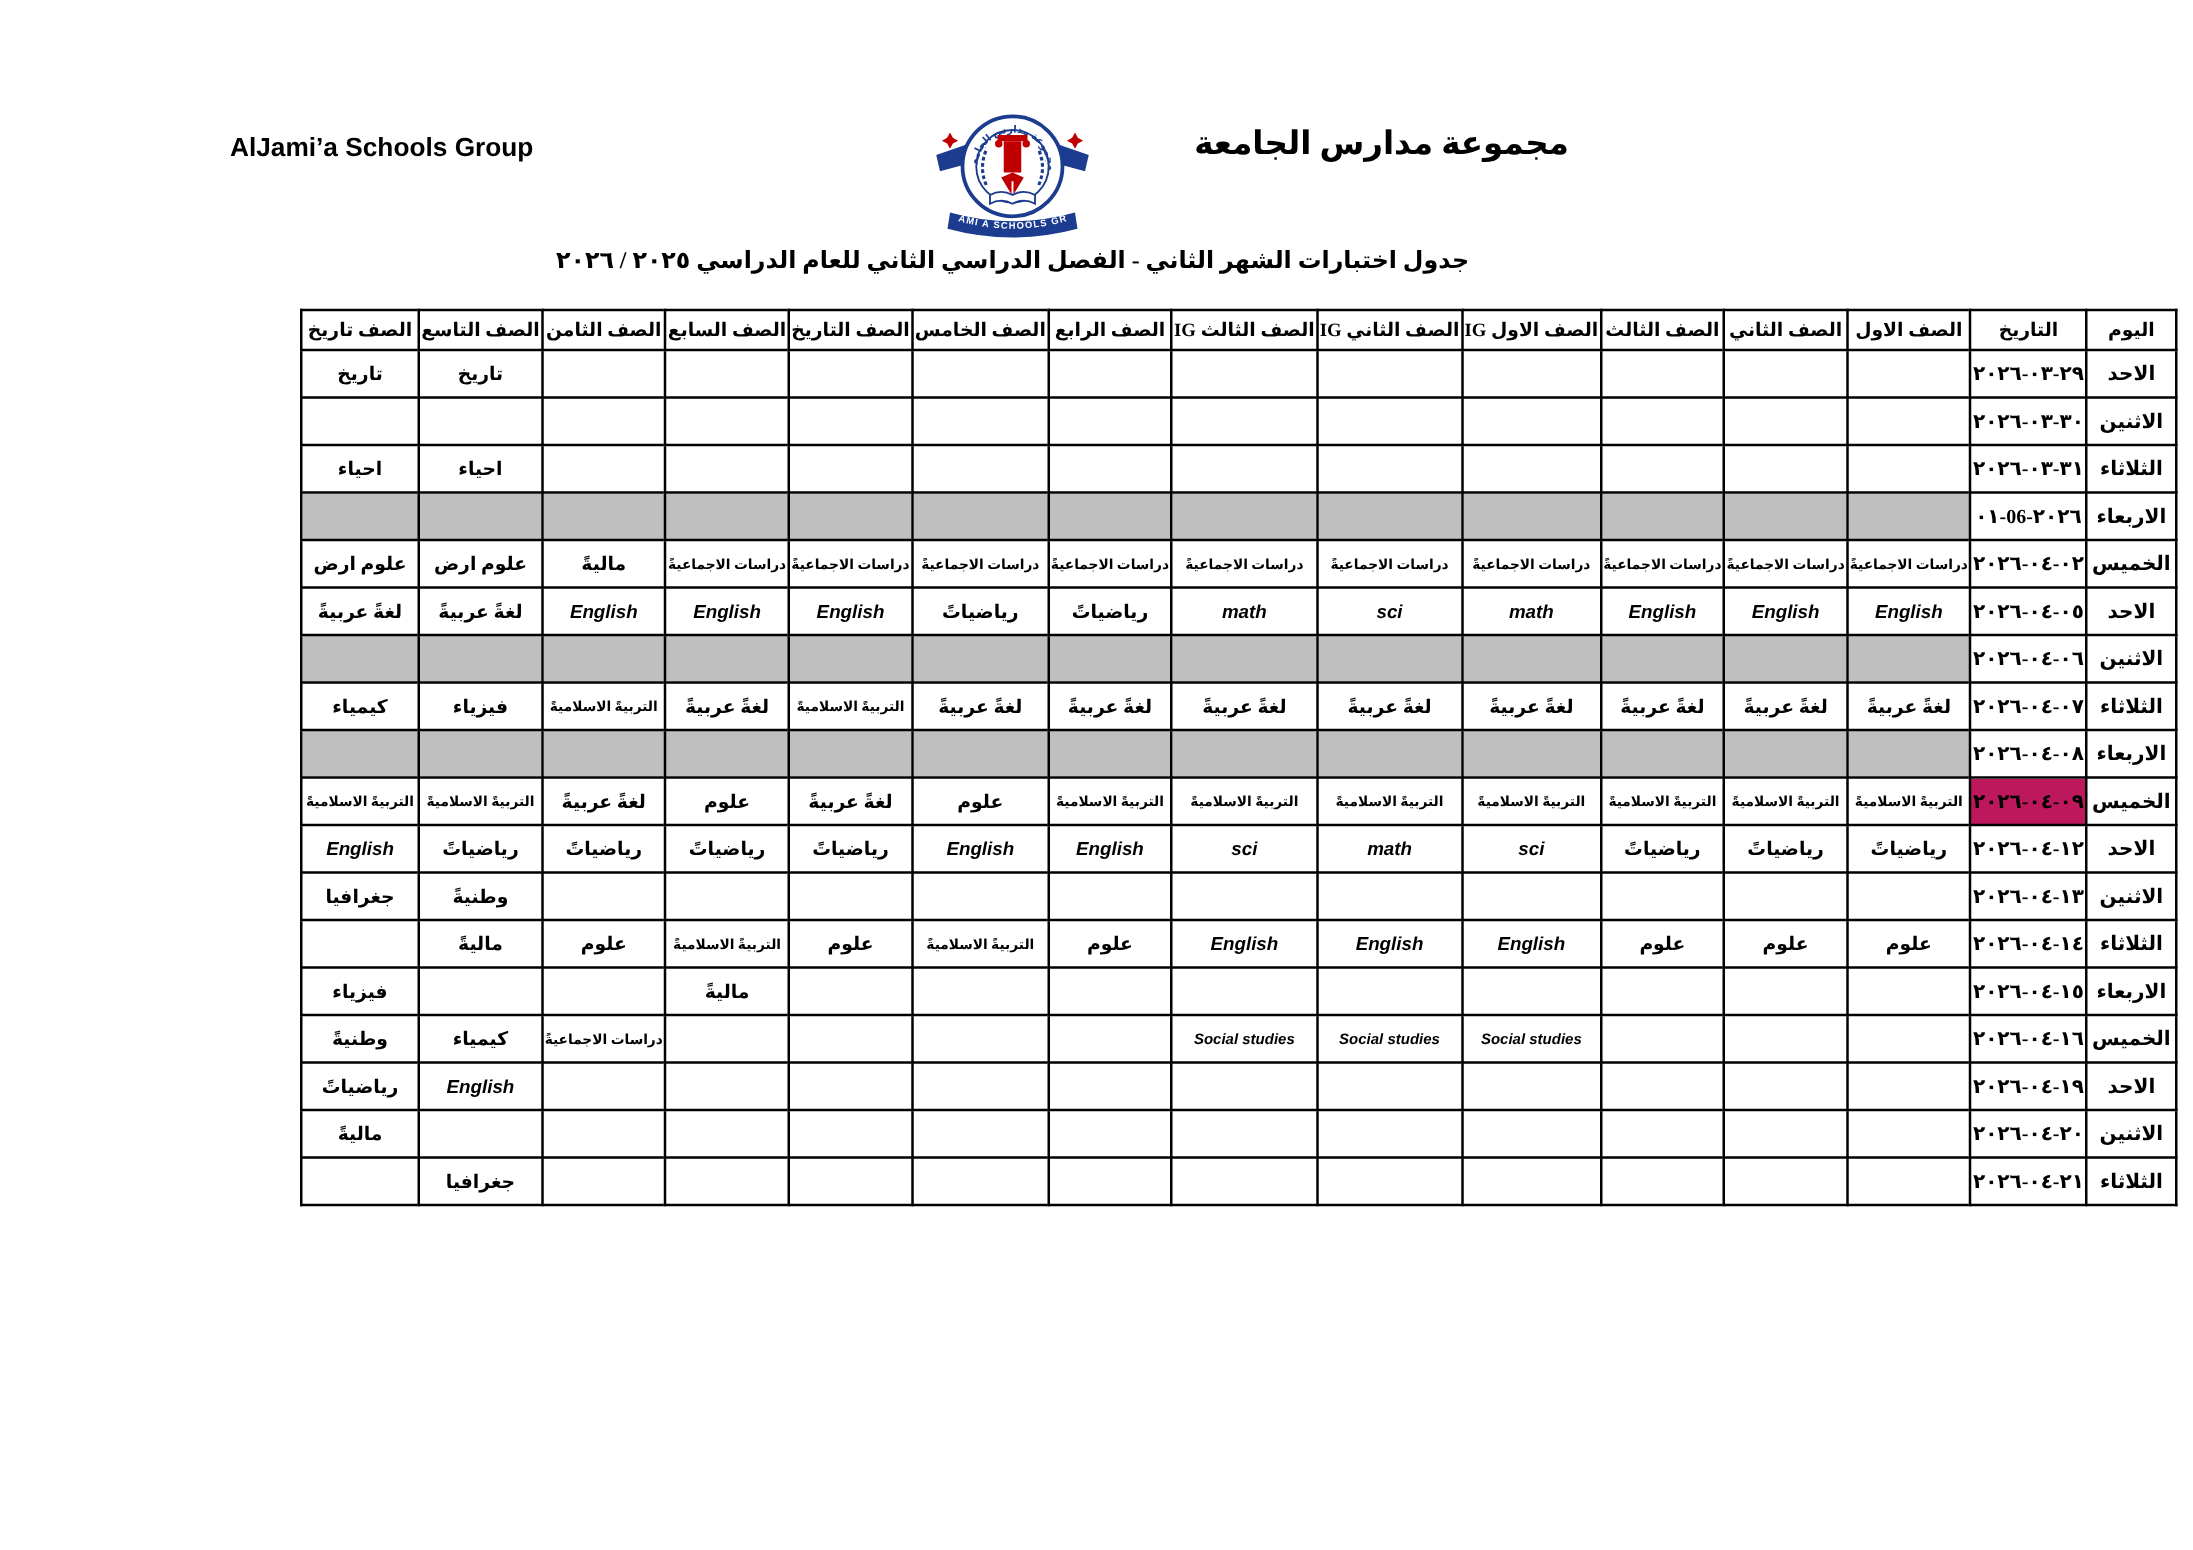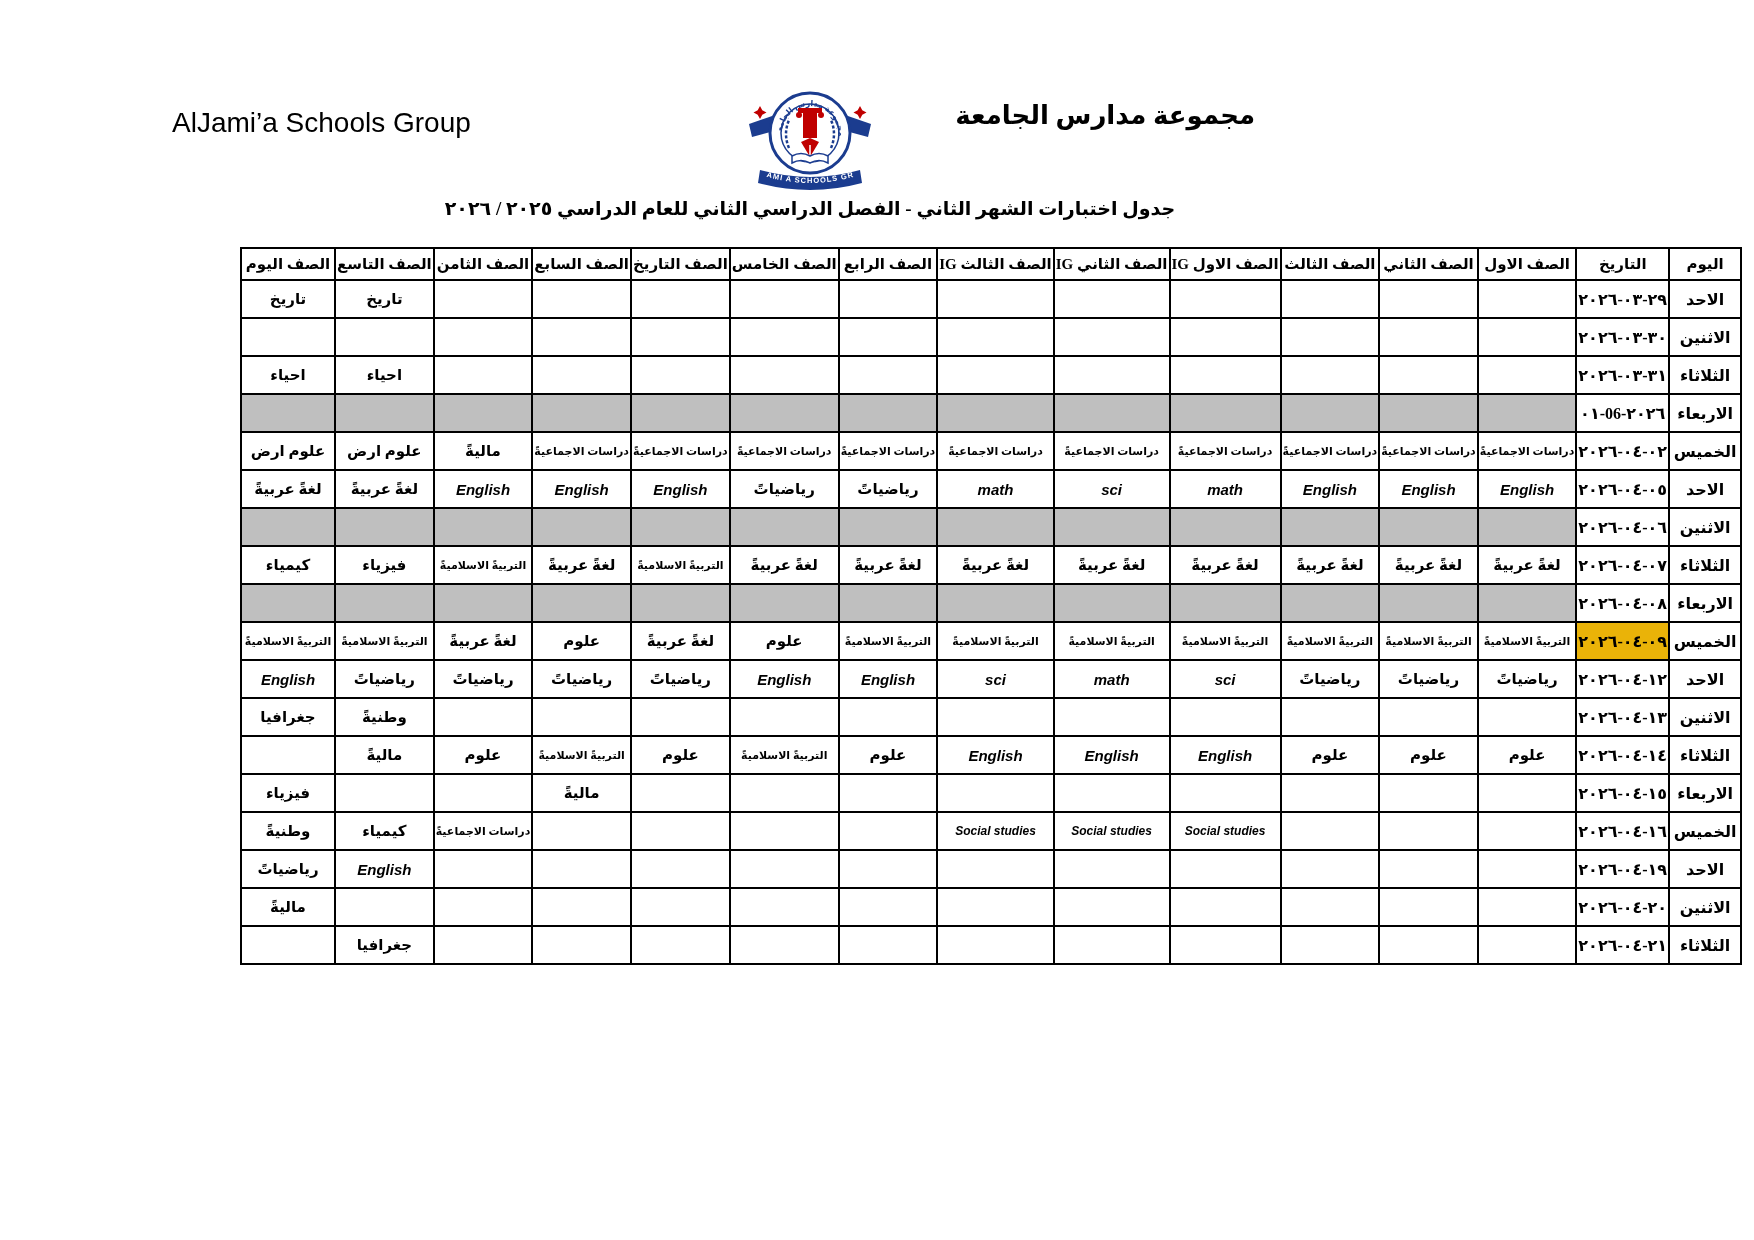"AlJami’a Schools Group" .school-en { font-size: 28px -> 21px; font-weight: normal -> bold; left: 172px -> 184px }
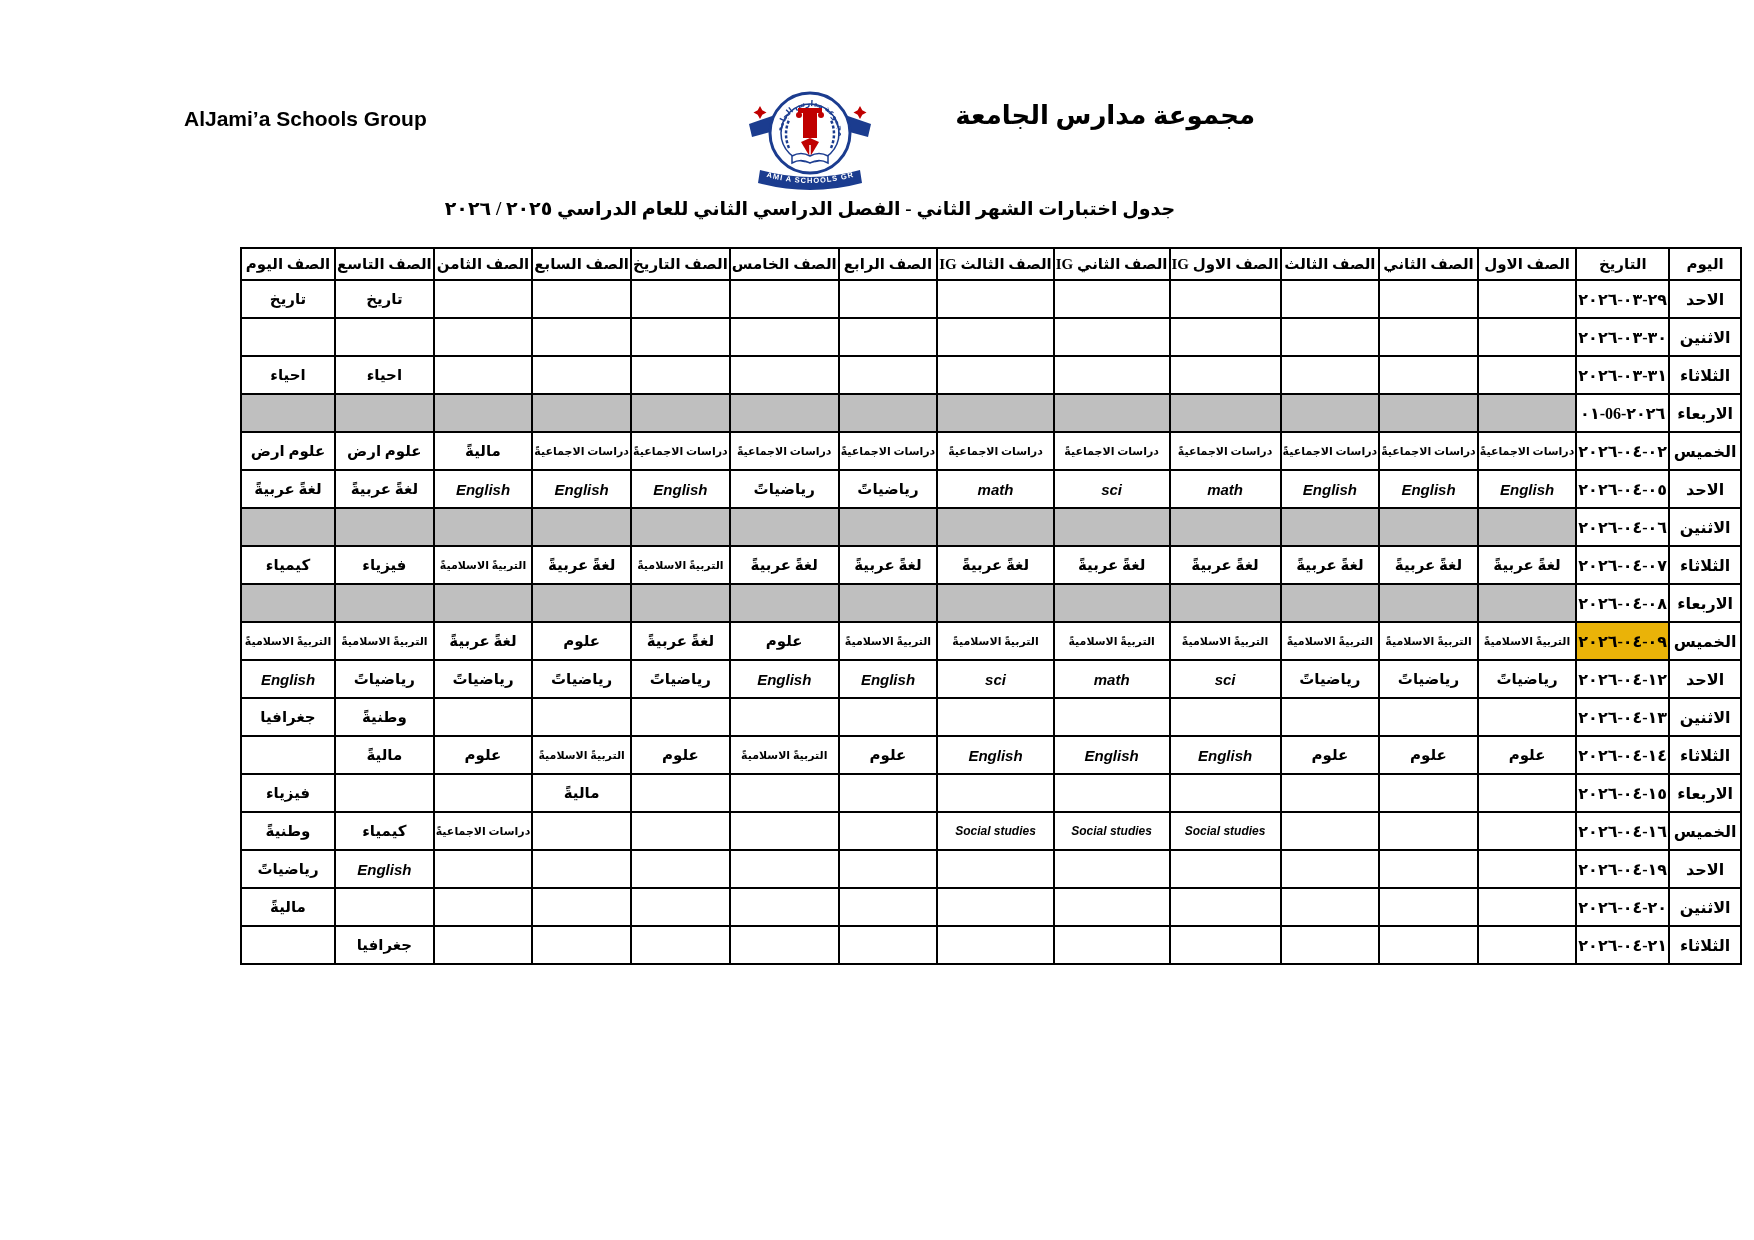"الصف اليوم" th { text: اليوم -> تاريخ }
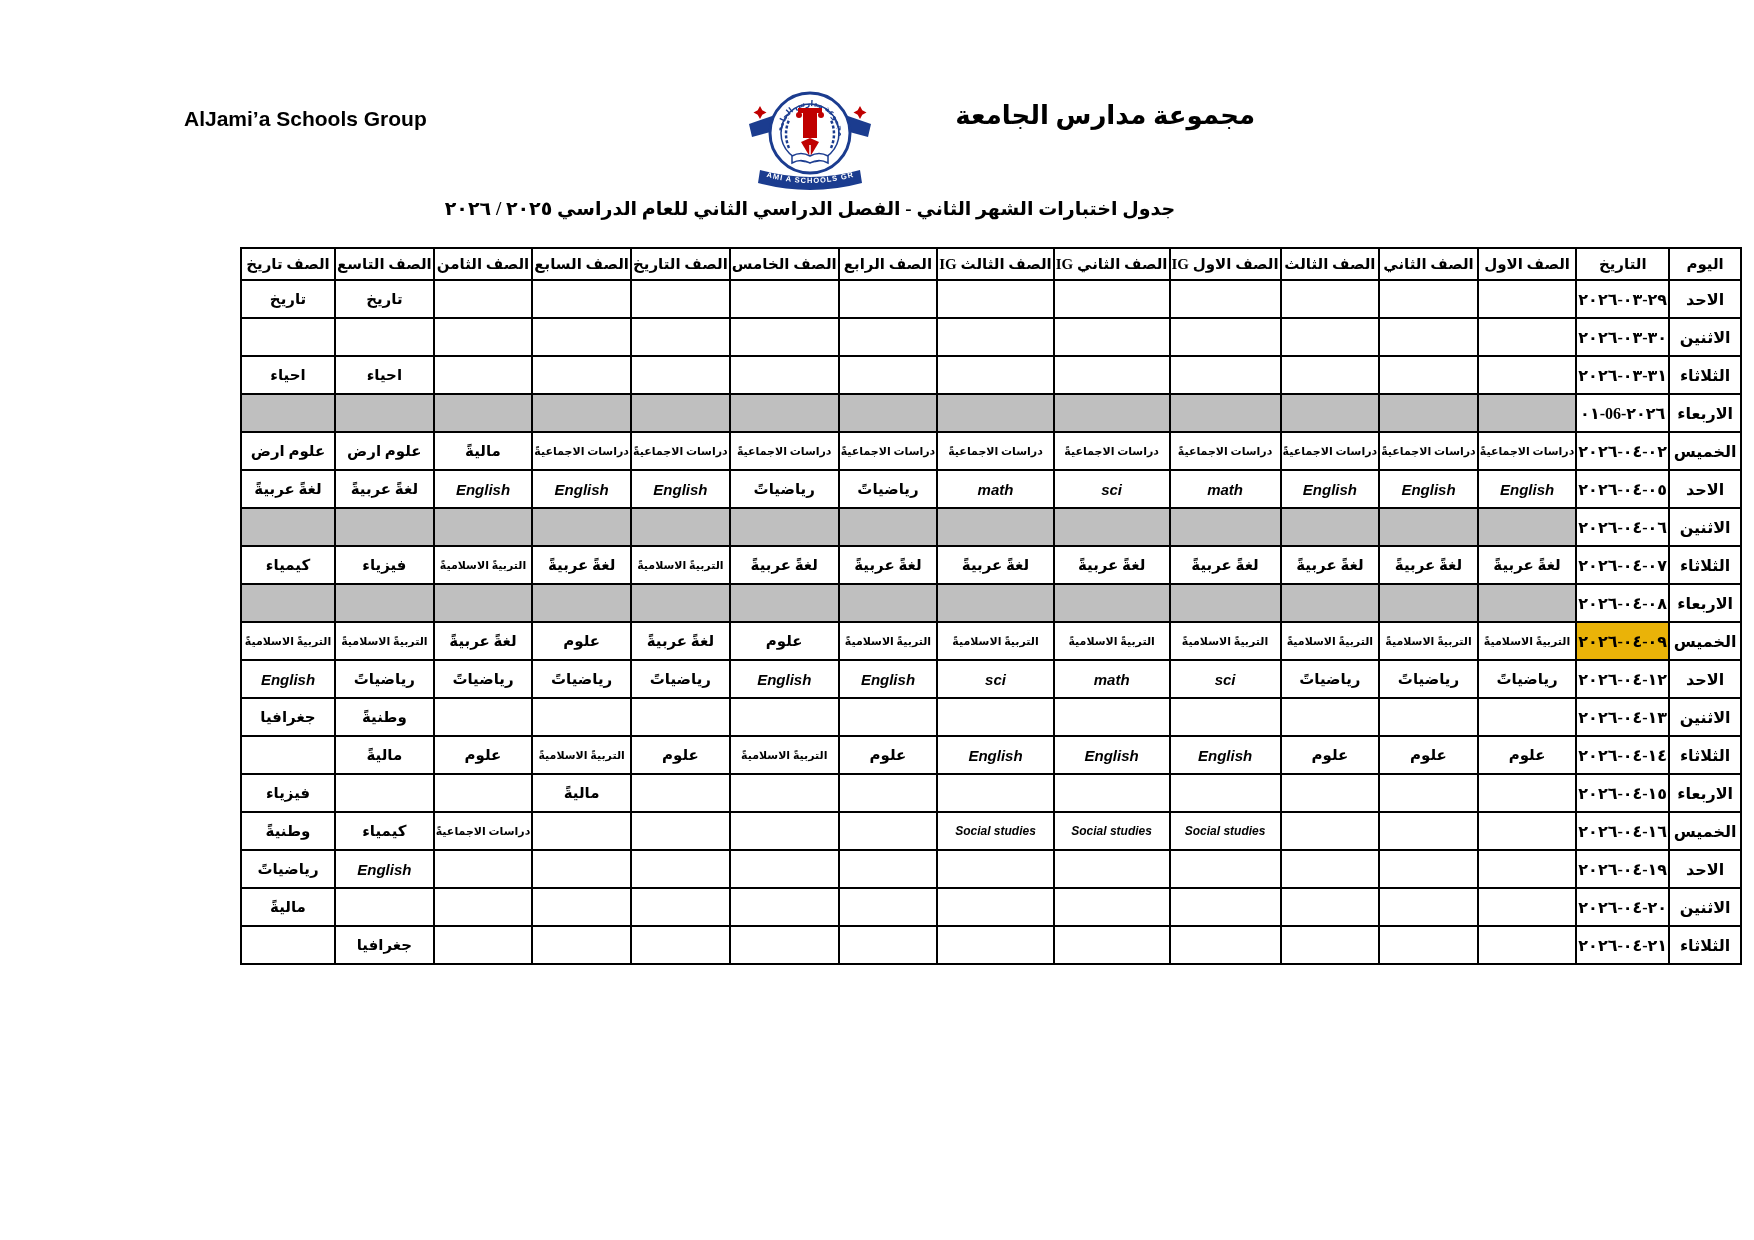"٠٩-٠٤-٢٠٢٦" td.date.hl { background: #eab308 -> #be185d }
